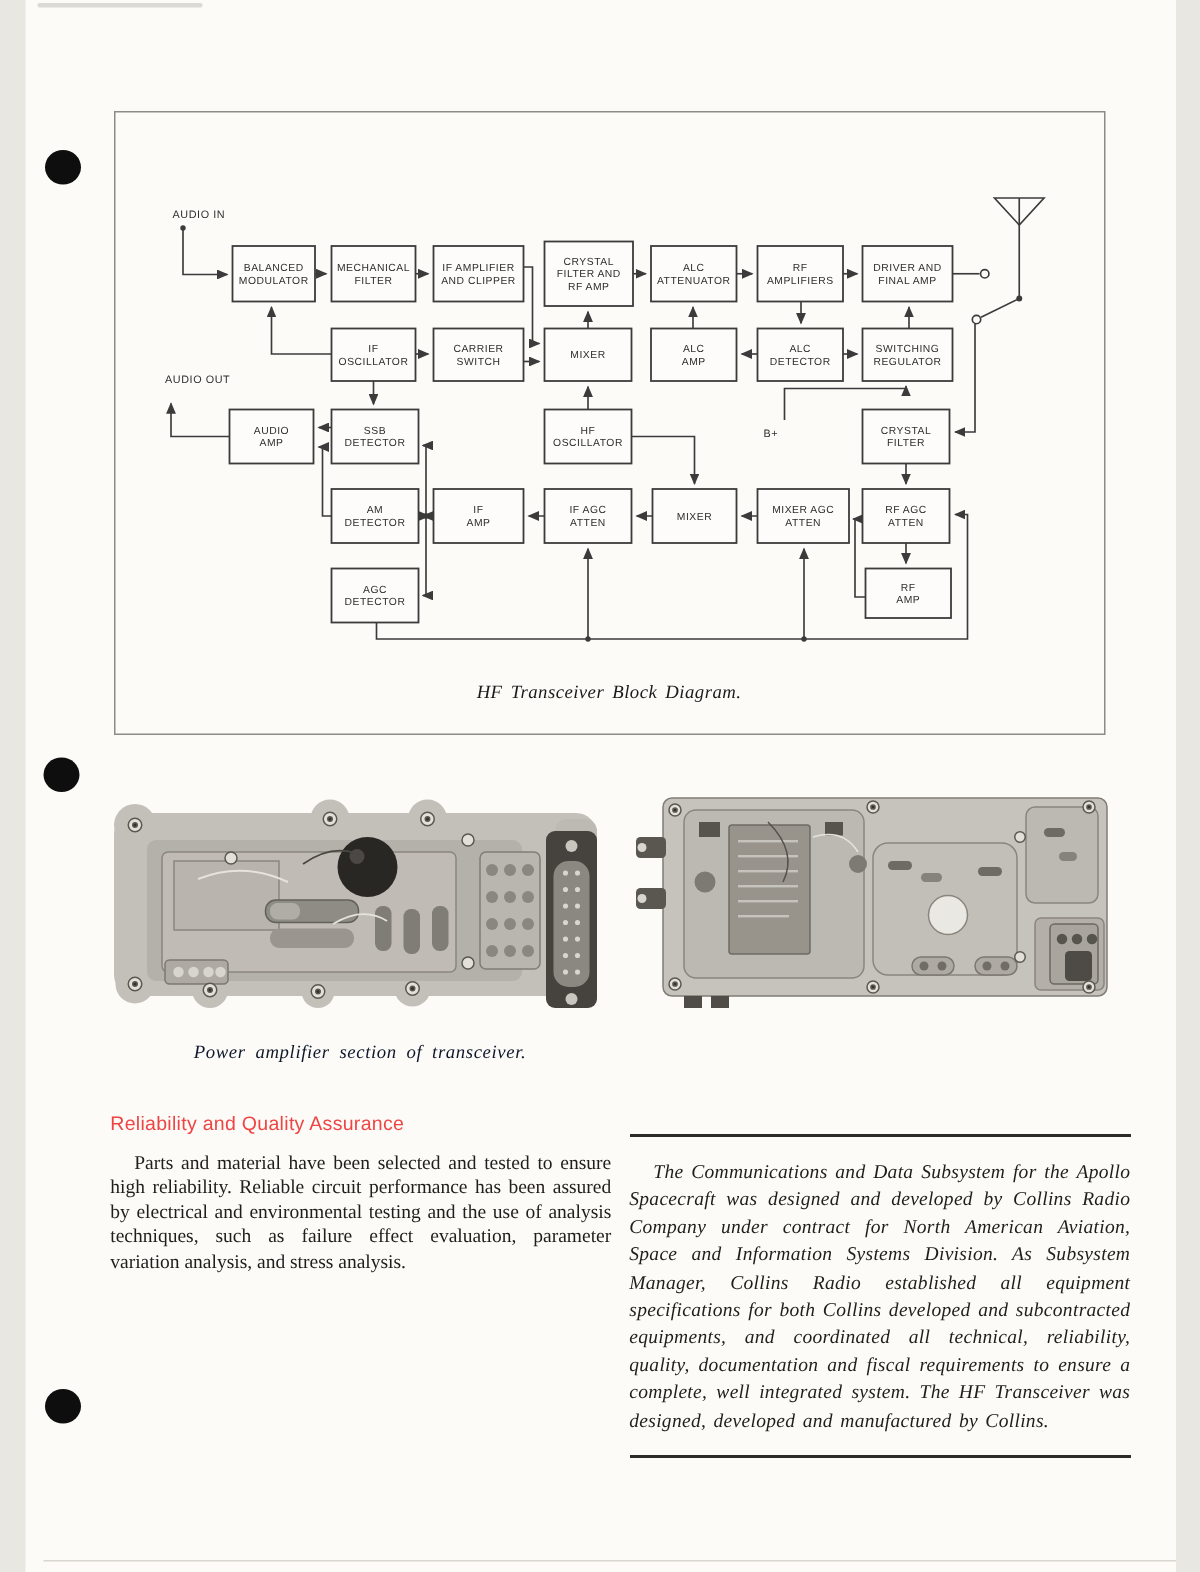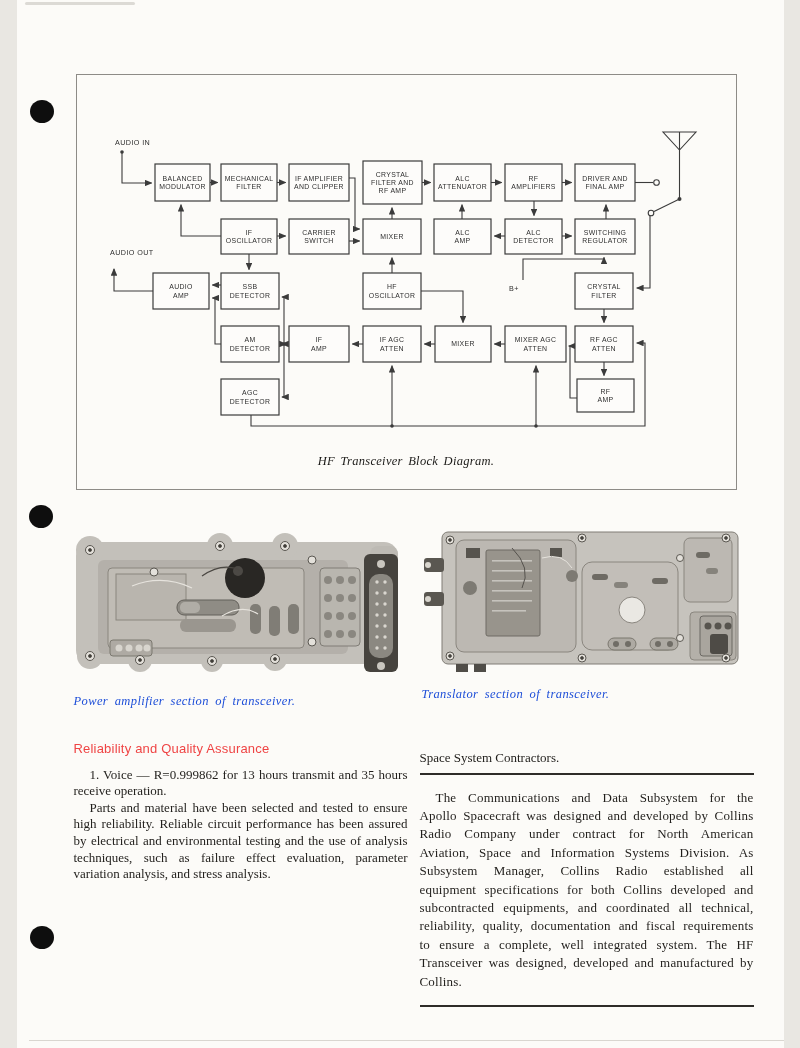"Power amplifier section of transceiver." .caption { color: #1d4ed8 -> #0f172a; text-align: none -> center }
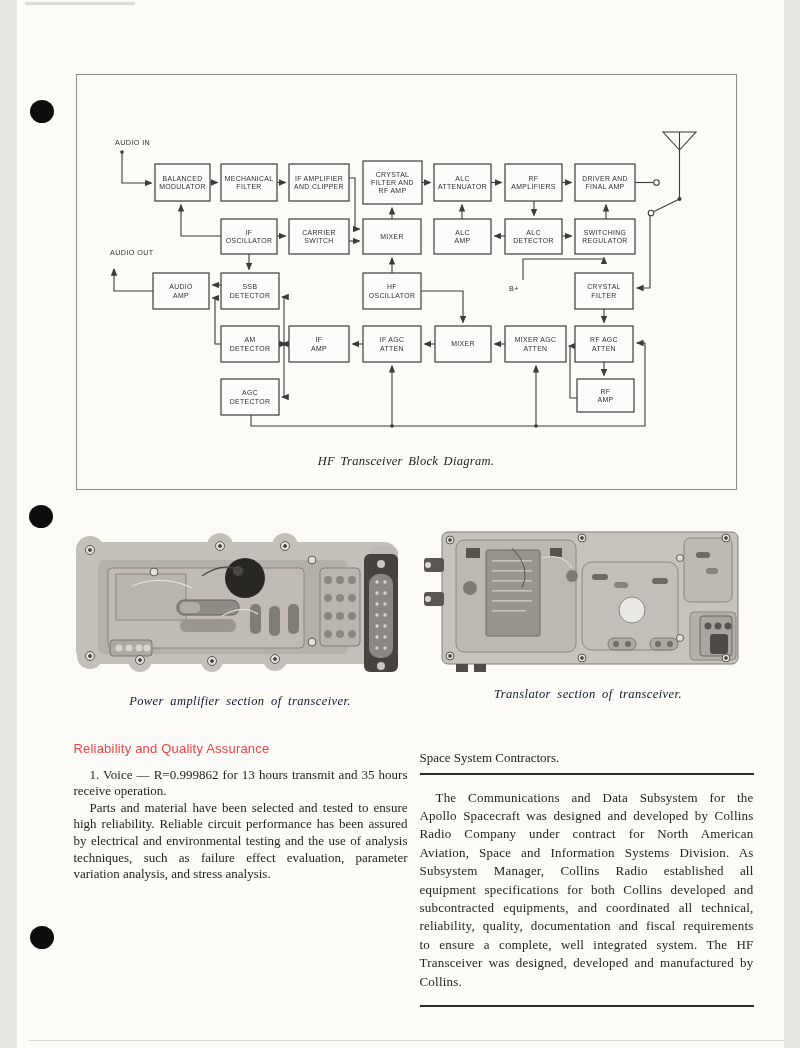"Translator section of transceiver." figcaption.caption { html: <figcaption>Translator section of transceiver.</figcaption> -> none }
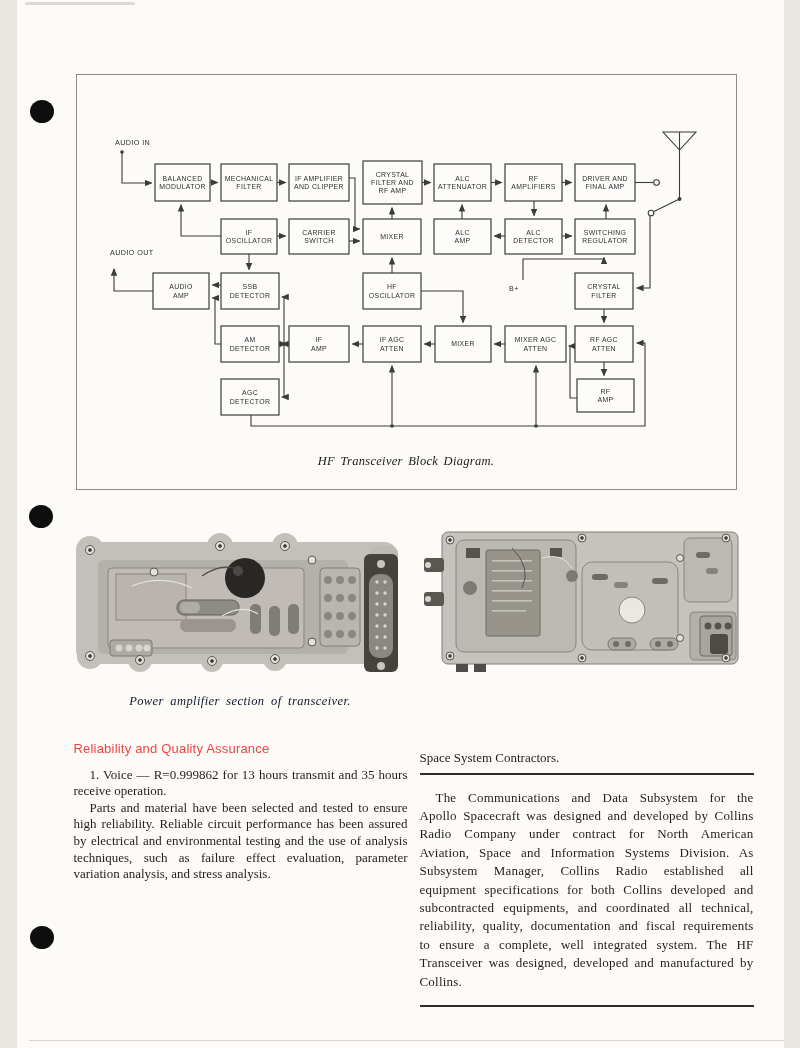"Space System Contractors." p { html: <p>Space System Contractors.</p> -> none }
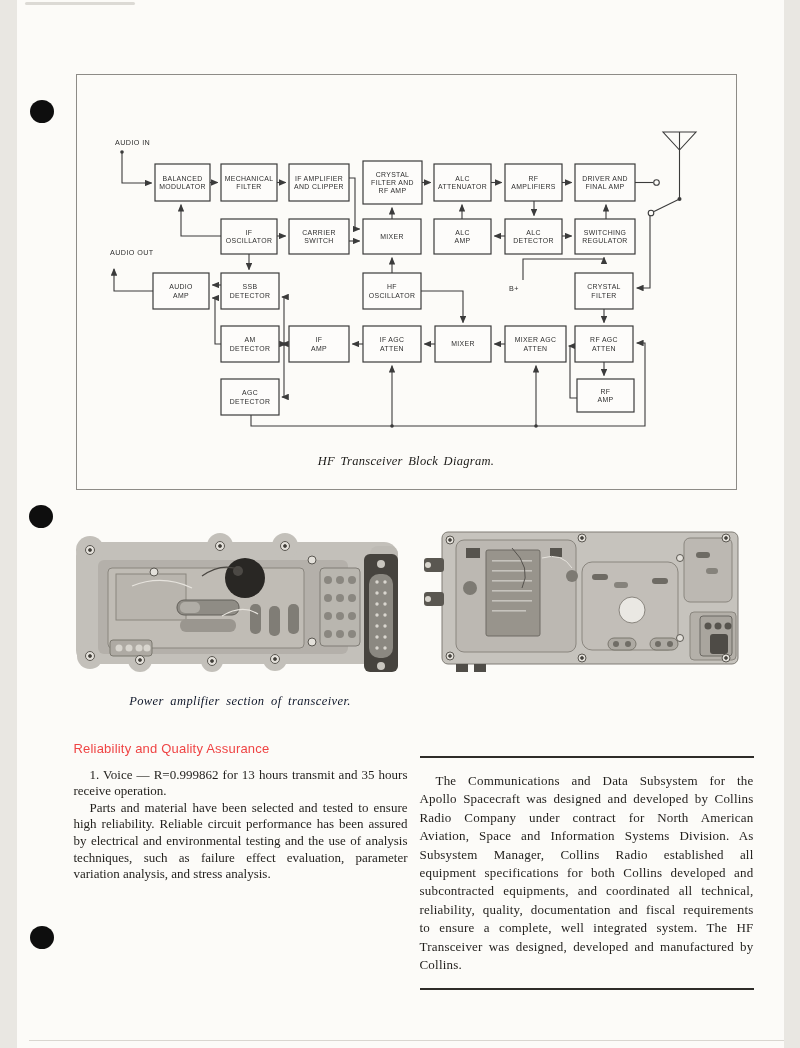"1. Voice — R=0.999862 for" p.ind { html: <p>1. Voice — R=0.999862 for 13 hours transmit and 35 hours receive operation.</p> -> none }
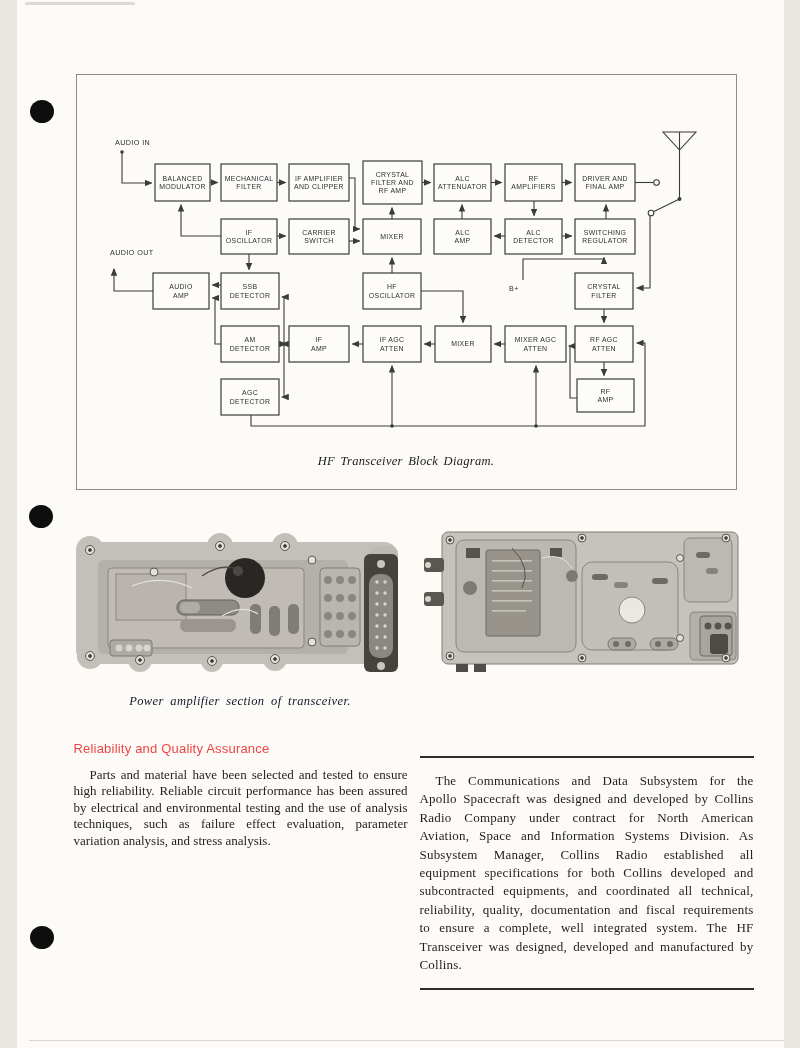"The Communications and Data Subsystem" .italic-note { font-style: none -> italic }
